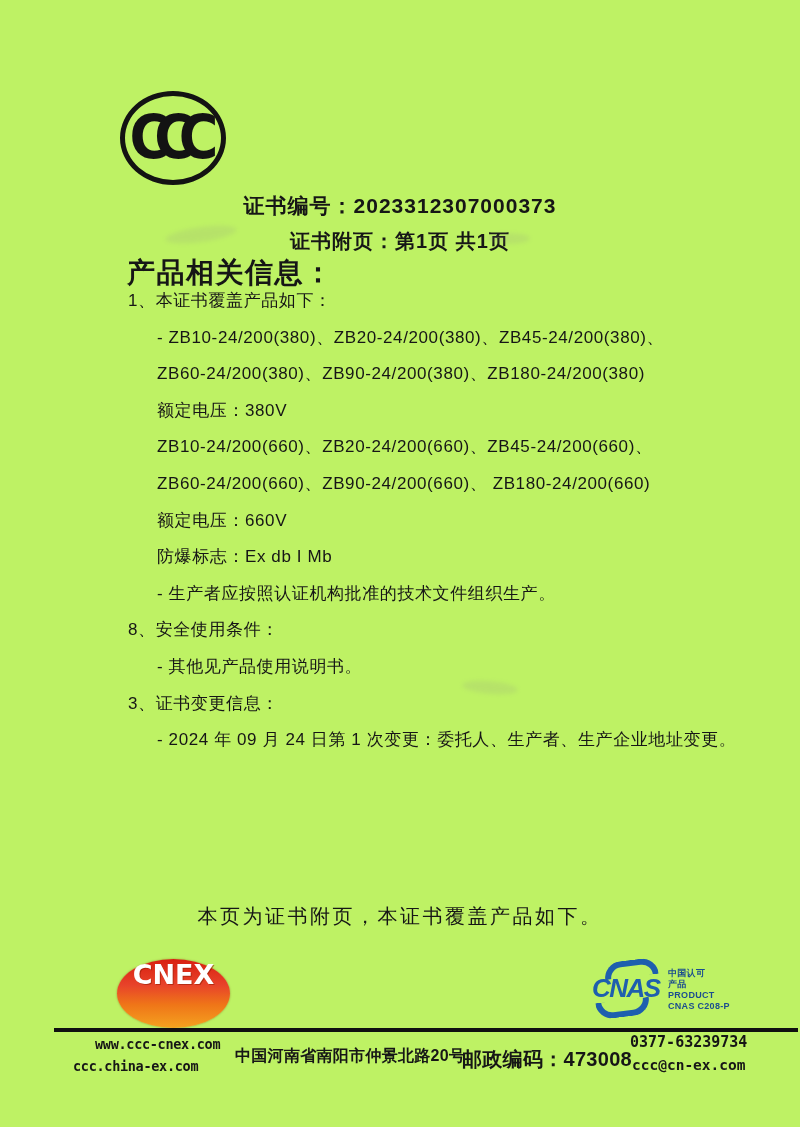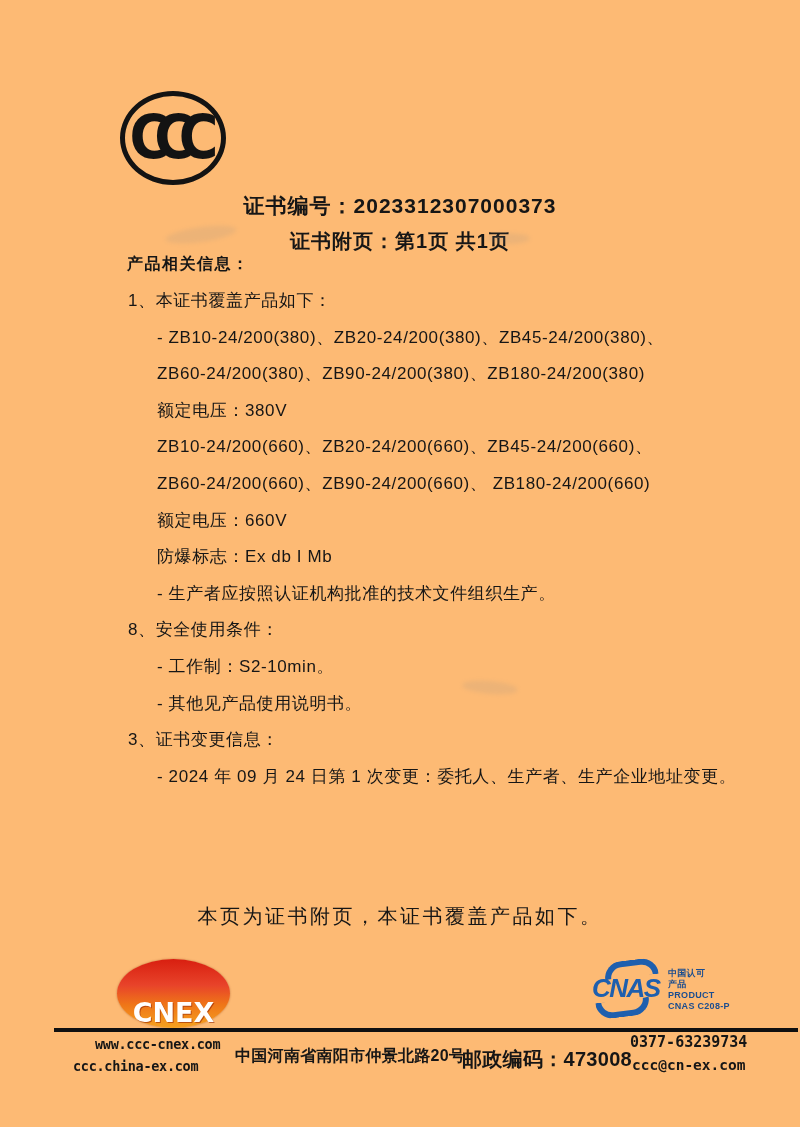"CCC" .page { background: #fdba74 -> #bef264 }
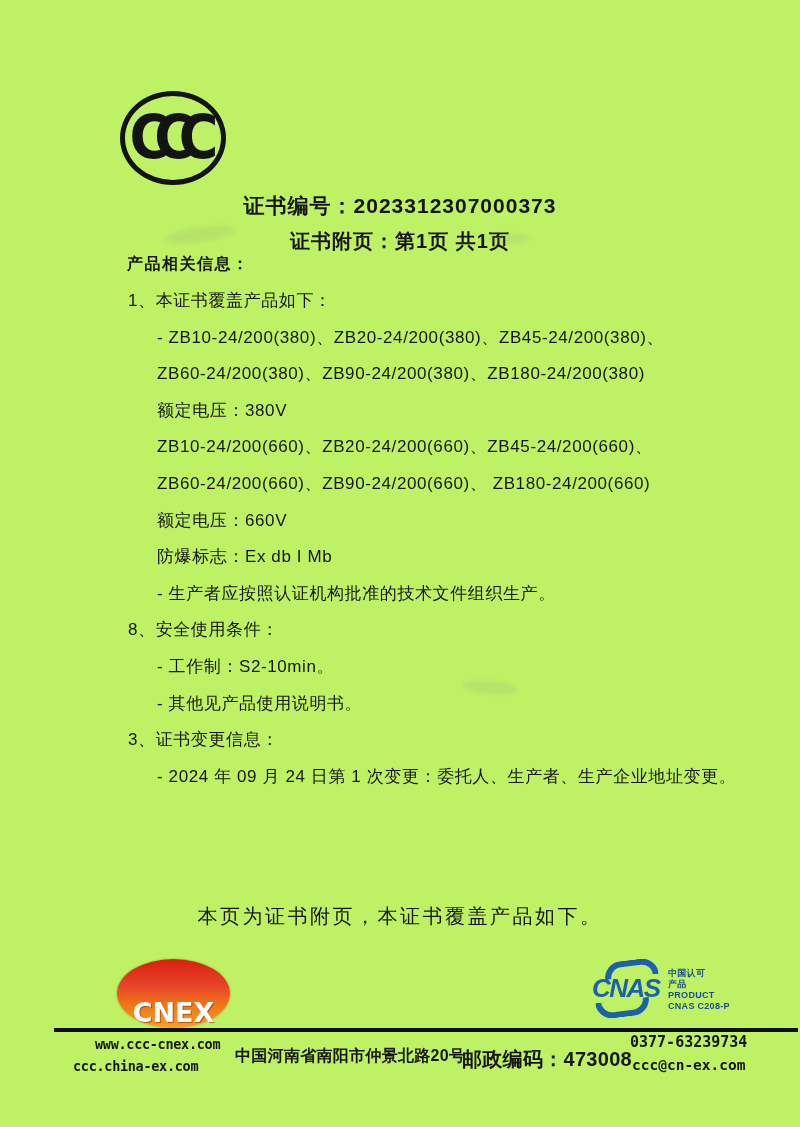"产品相关信息：" .section-heading { font-size: 16px -> 28px }
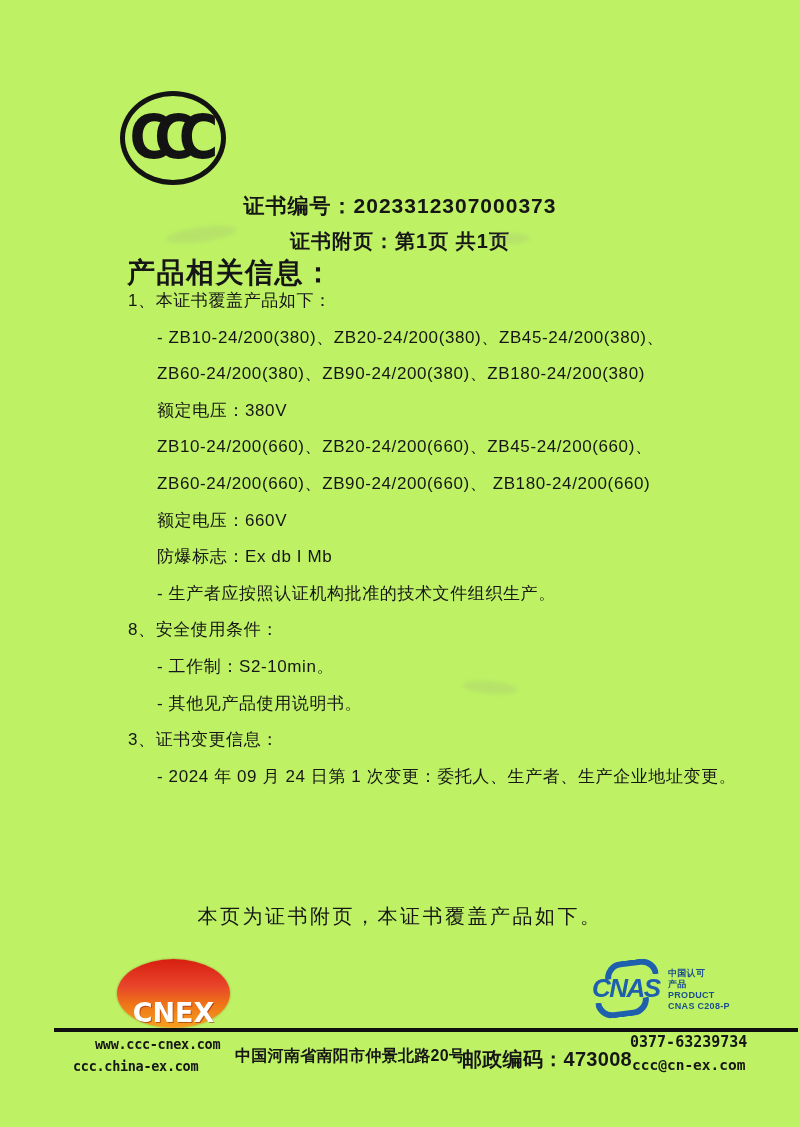"- 工作制：S2-10min。" div.line { html: <div>- 工作制：S2-10min。</div> -> none }
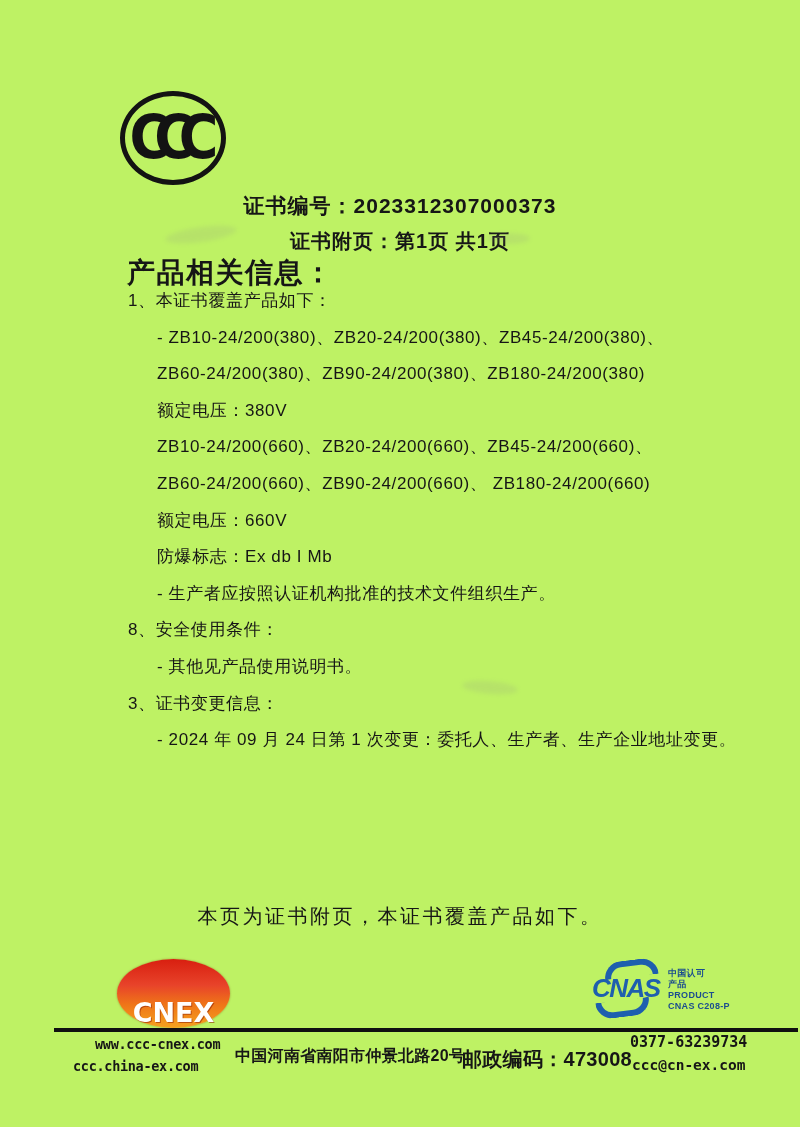"CNEX" .cnex-logo { align-items: flex-end -> flex-start }
